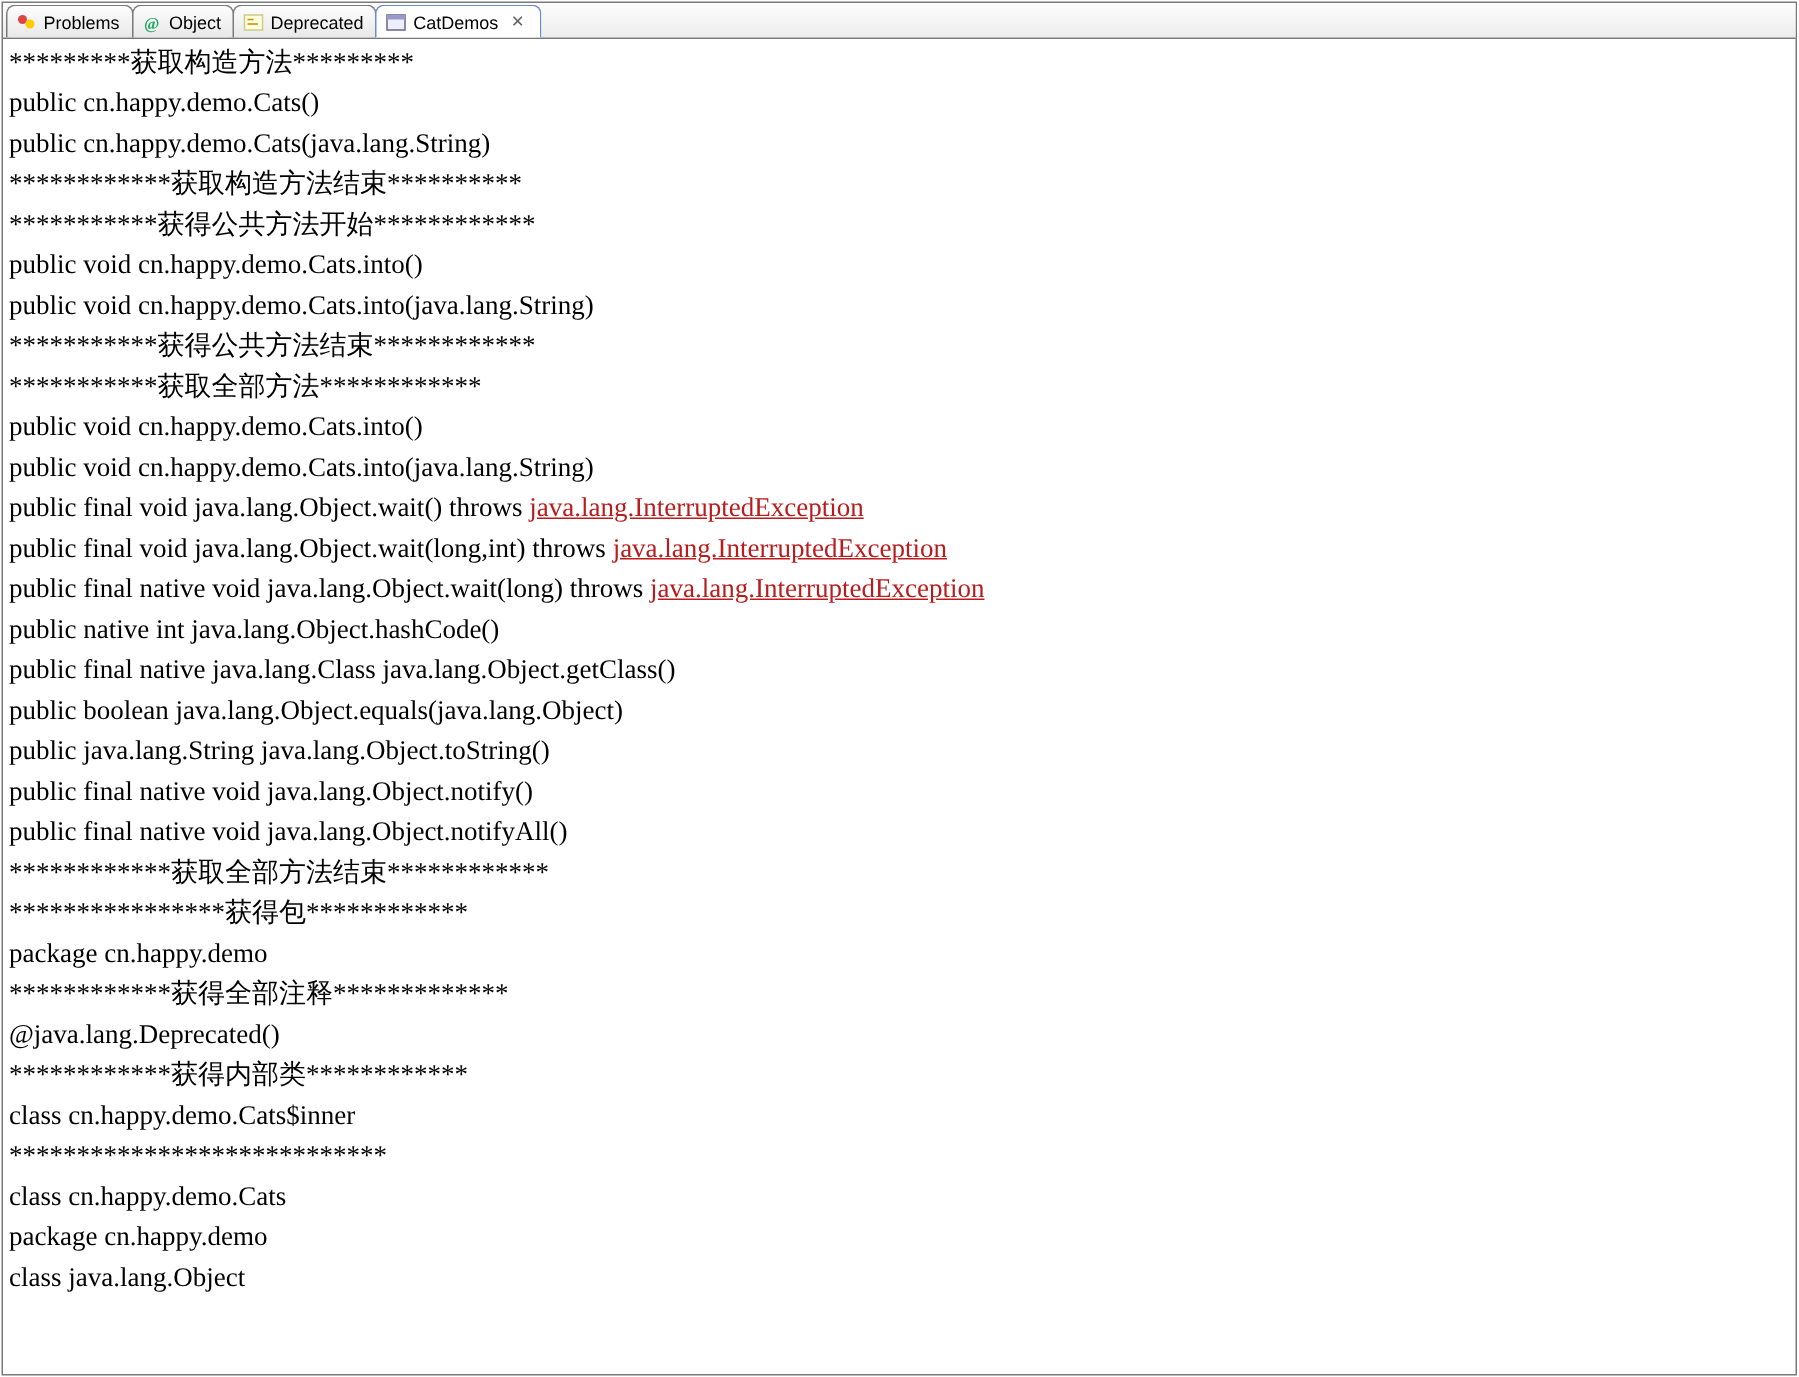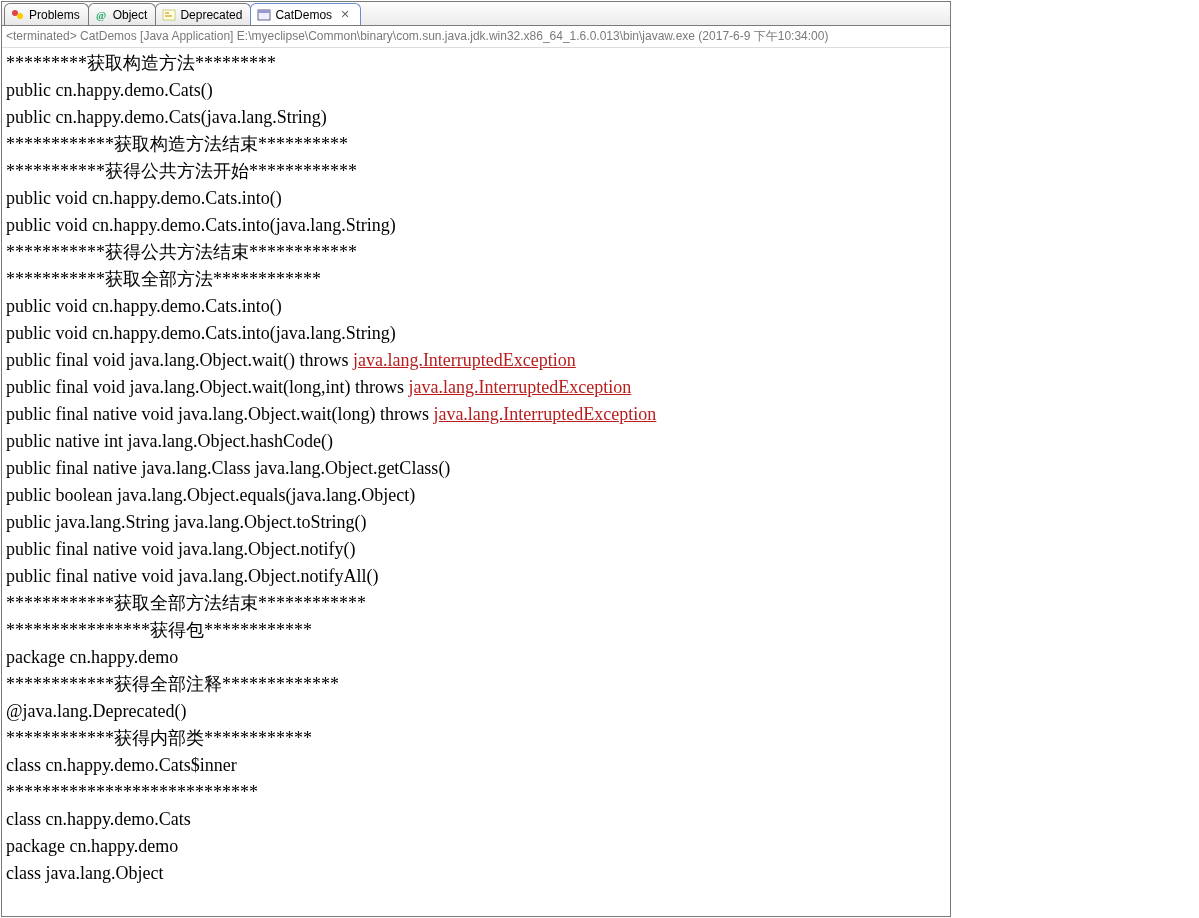"Problems" .frame { width: 950px -> 1197px }
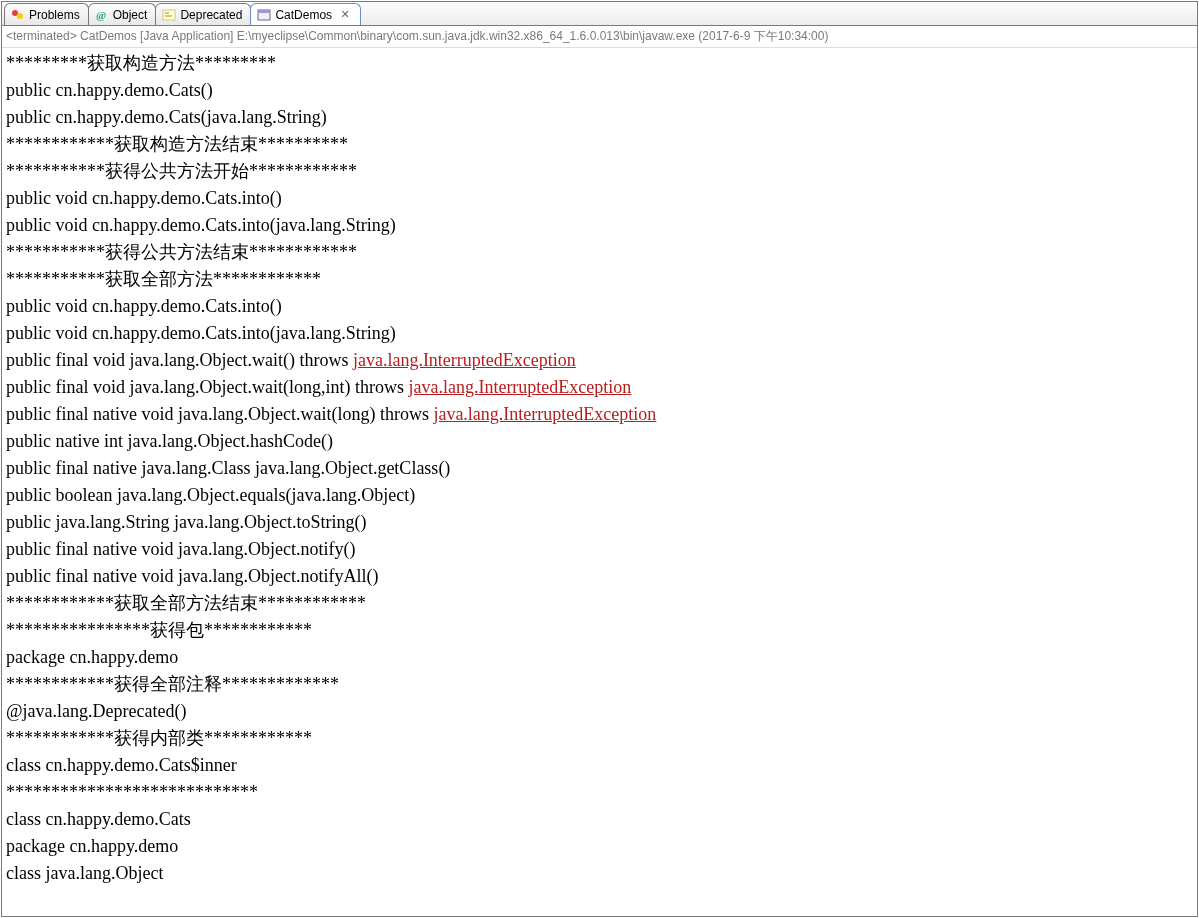"<terminated> CatDemos [Java Application]" div.meta { html: <div>&lt;terminated&gt; CatDemos [Java Application] E:\myeclipse\Common\binary\com.sun.java.jdk.win32.x86_64_1.6.0.013\bin\javaw.exe (2017-6-9 下午10:34:00)</div> -> none }
